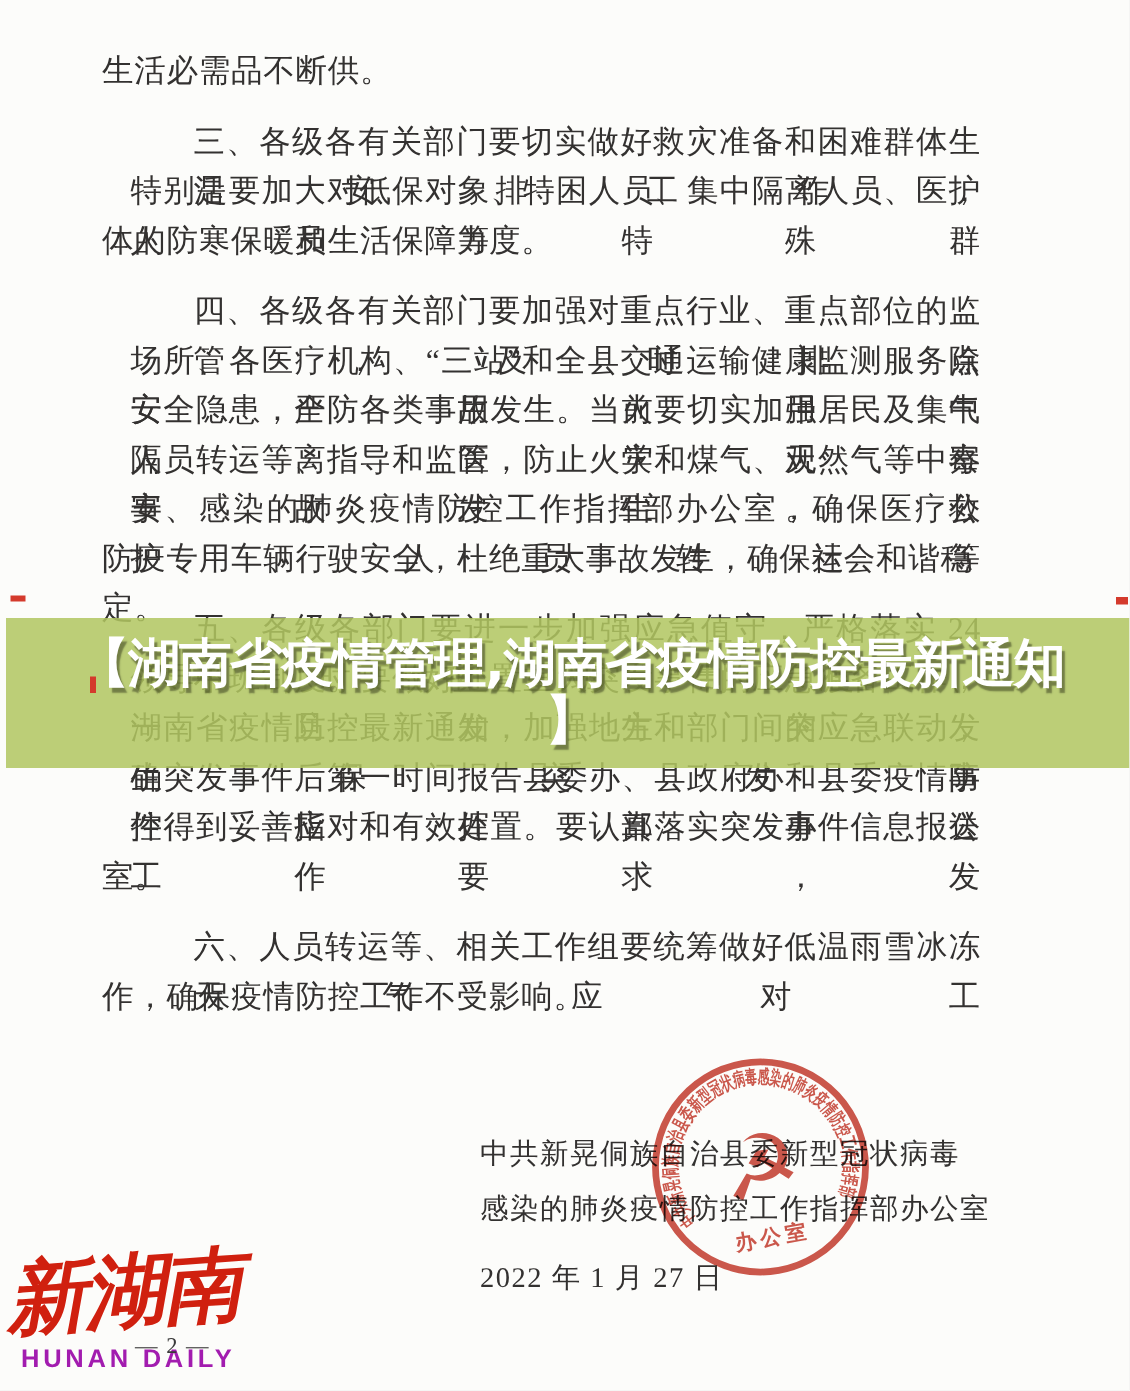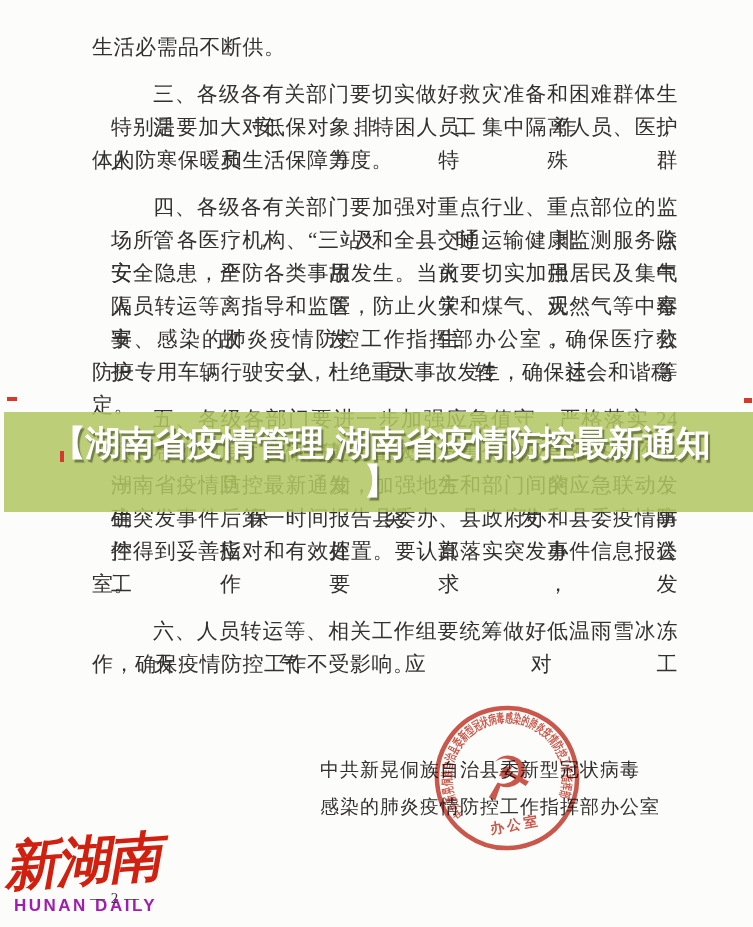"生活必需品不断供。" .doc-lines { left: 92px -> 68px }
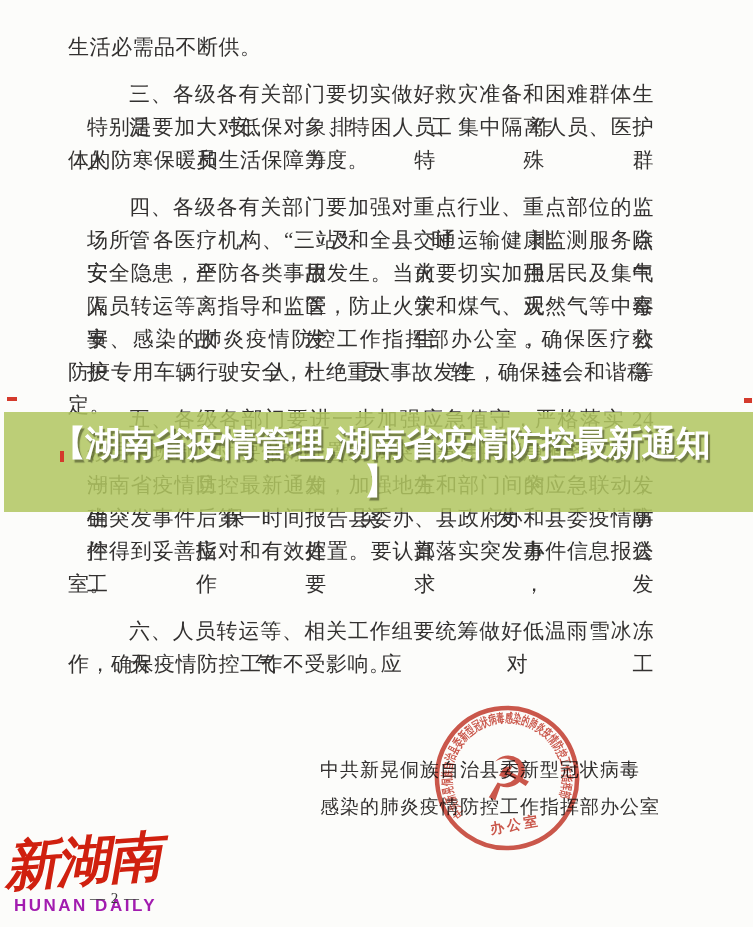"2022 年 1 月 27" div.date { html: none -> <div>2022 年 1 月 27 日</div> }
